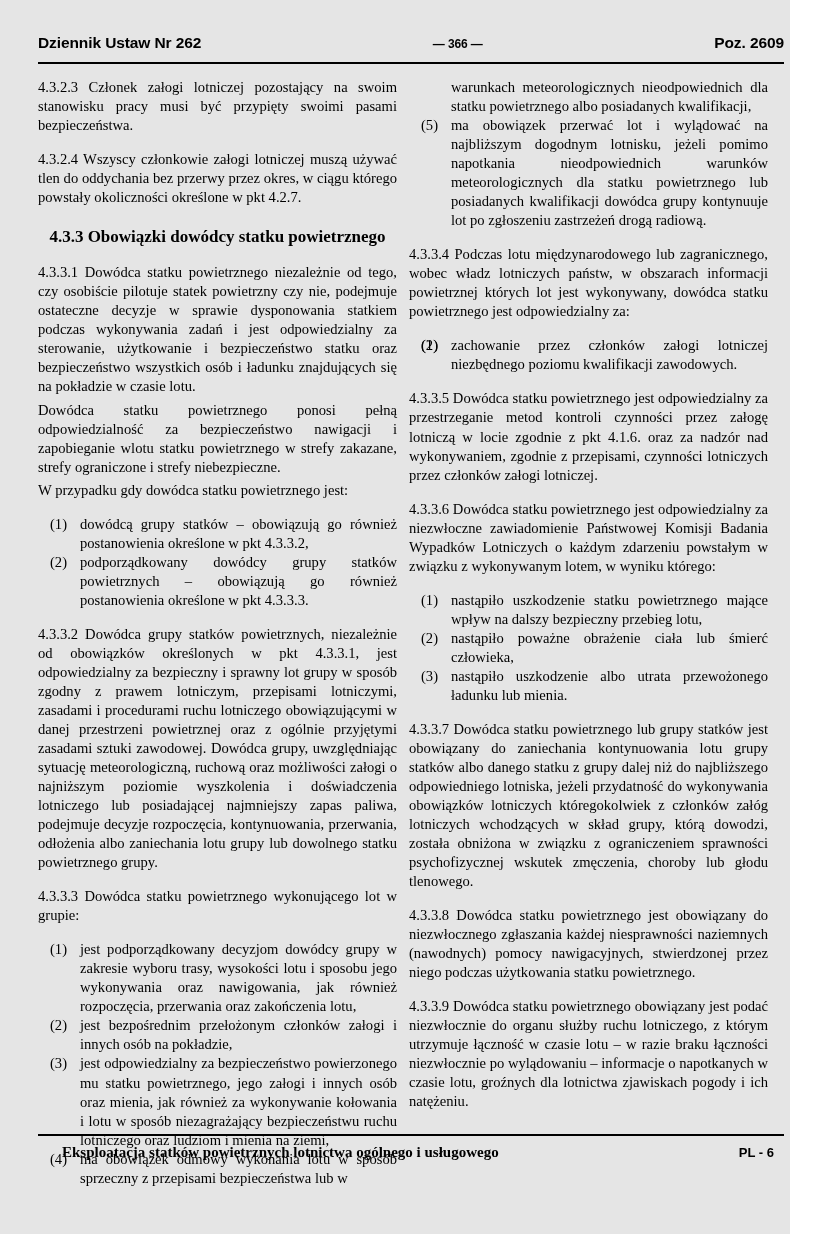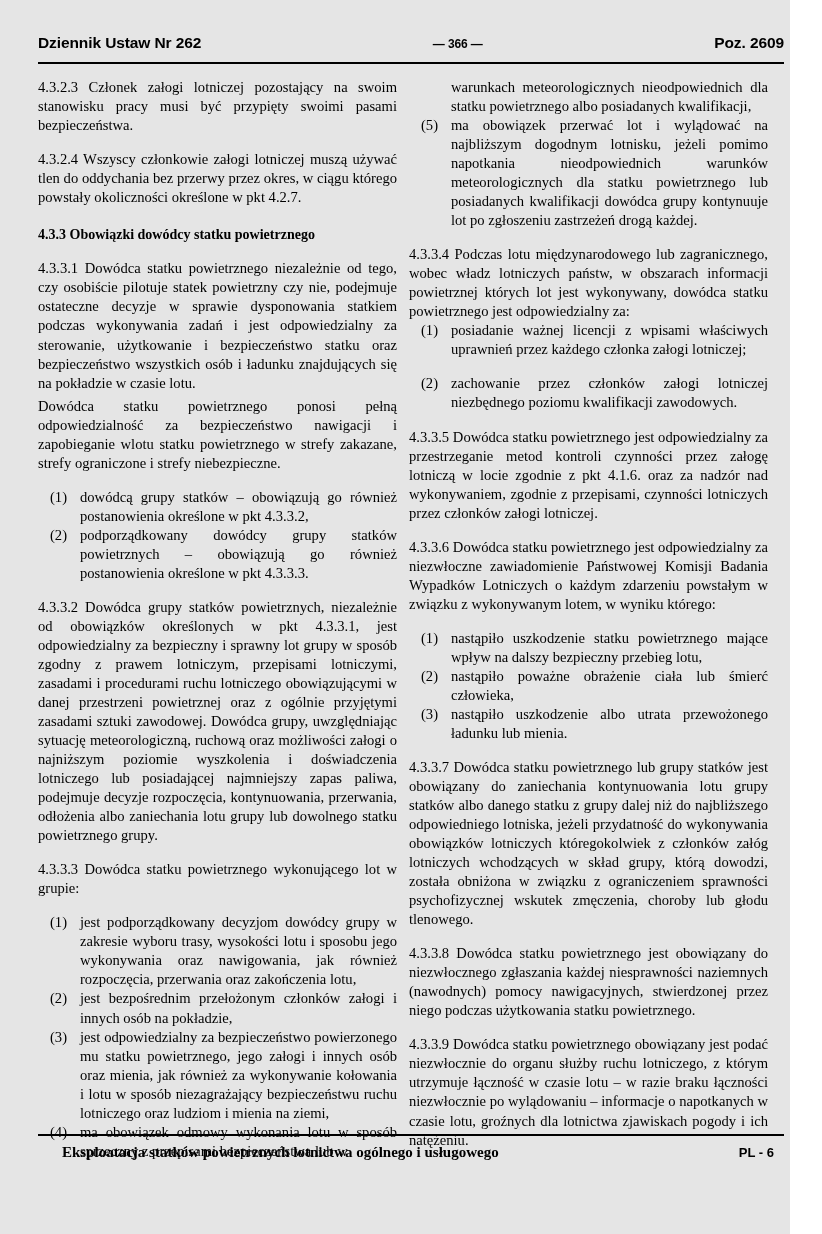"ma obowiązek przerwać lot i" span { text: każdej -> radiową }
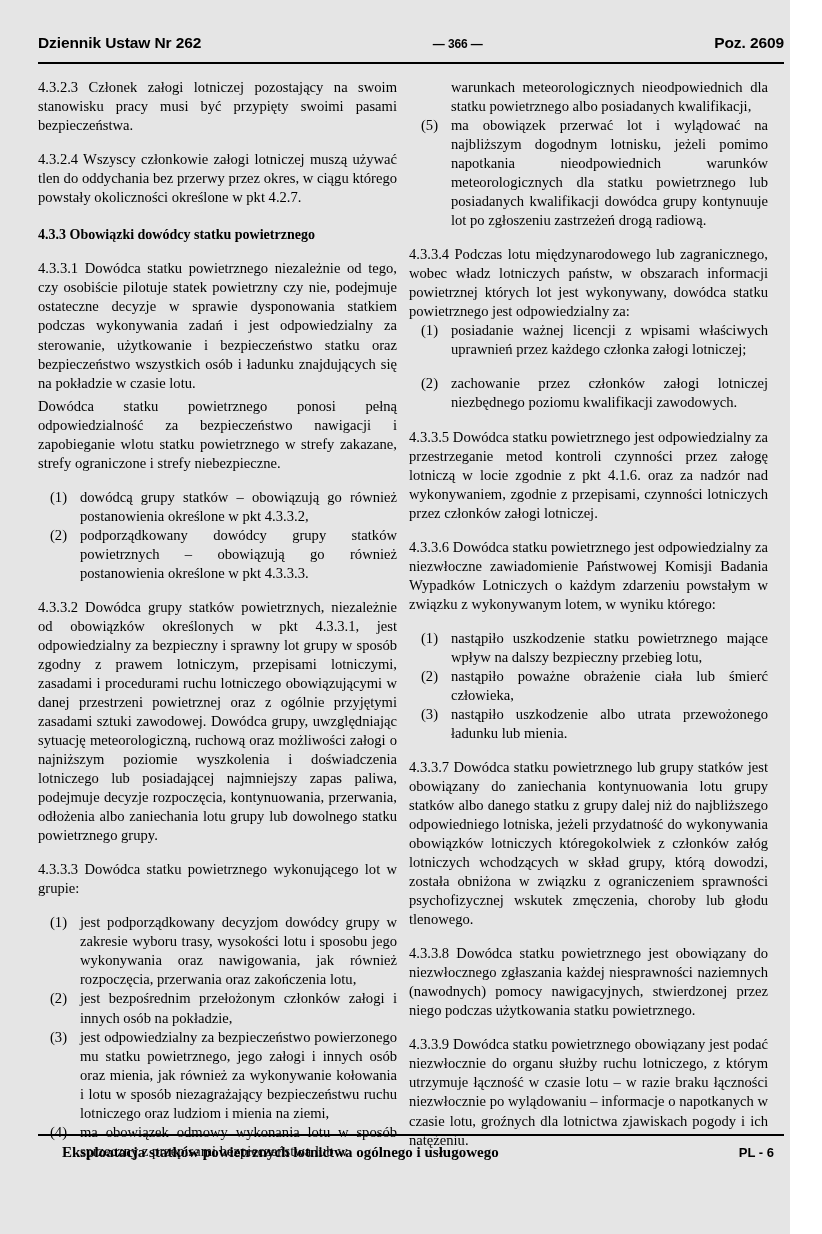"4.3.3 Obowiązki dowódcy statku" h3.section-head { font-size: 14px -> 17px; text-align: none -> center }
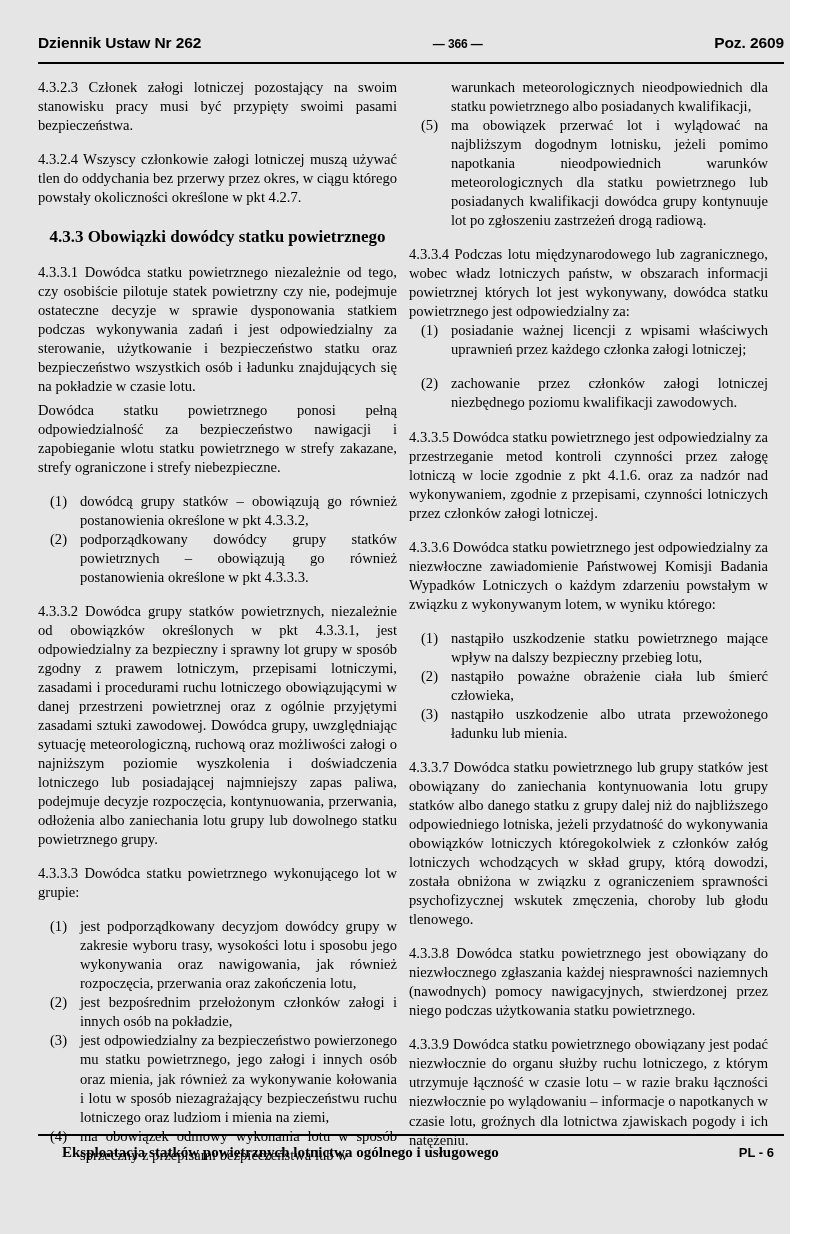"posiadanie ważnej licencji z wpisami" span { html: <span>posiadanie ważnej licencji z wpisami właściwych uprawnień przez każdego członka załogi lotniczej;</span> -> none }
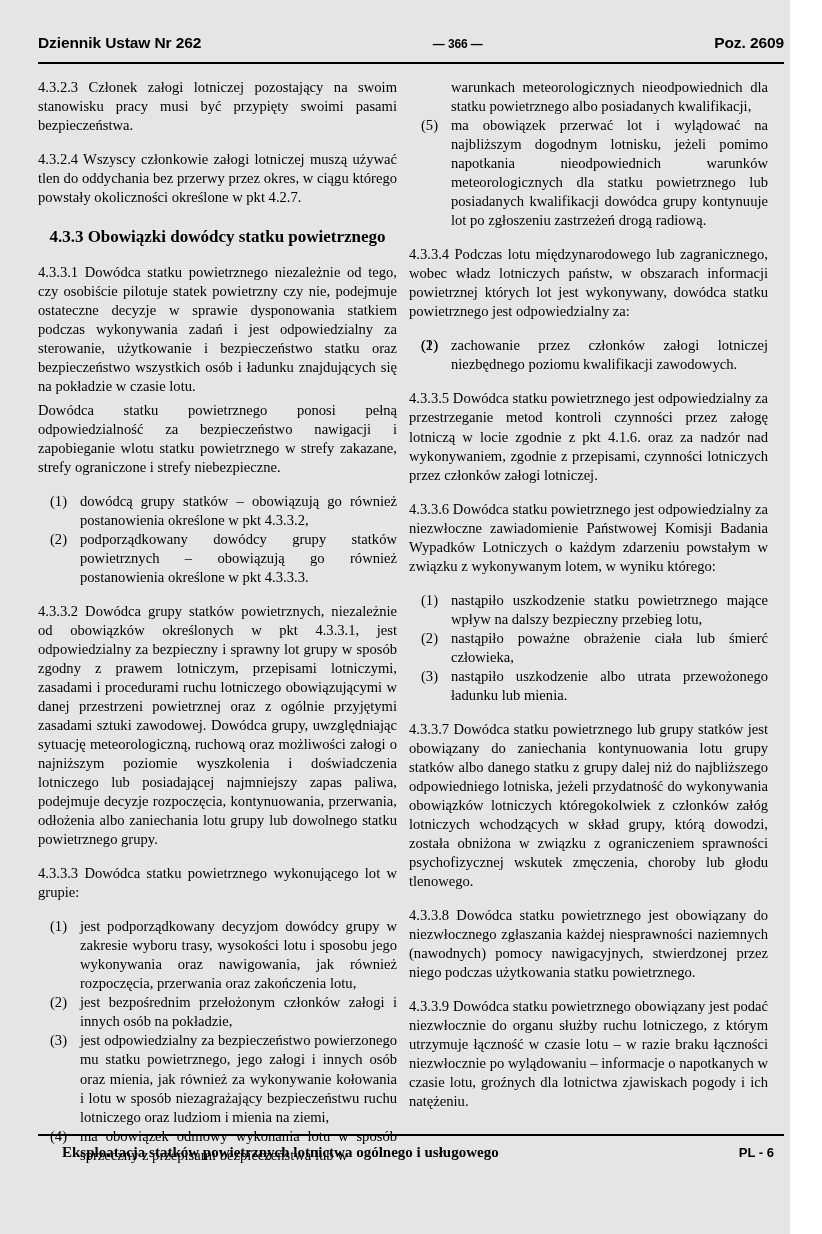"W przypadku gdy dowódca statku" p.para { html: none -> <p>W przypadku gdy dowódca statku powietrznego jest:</p> }
